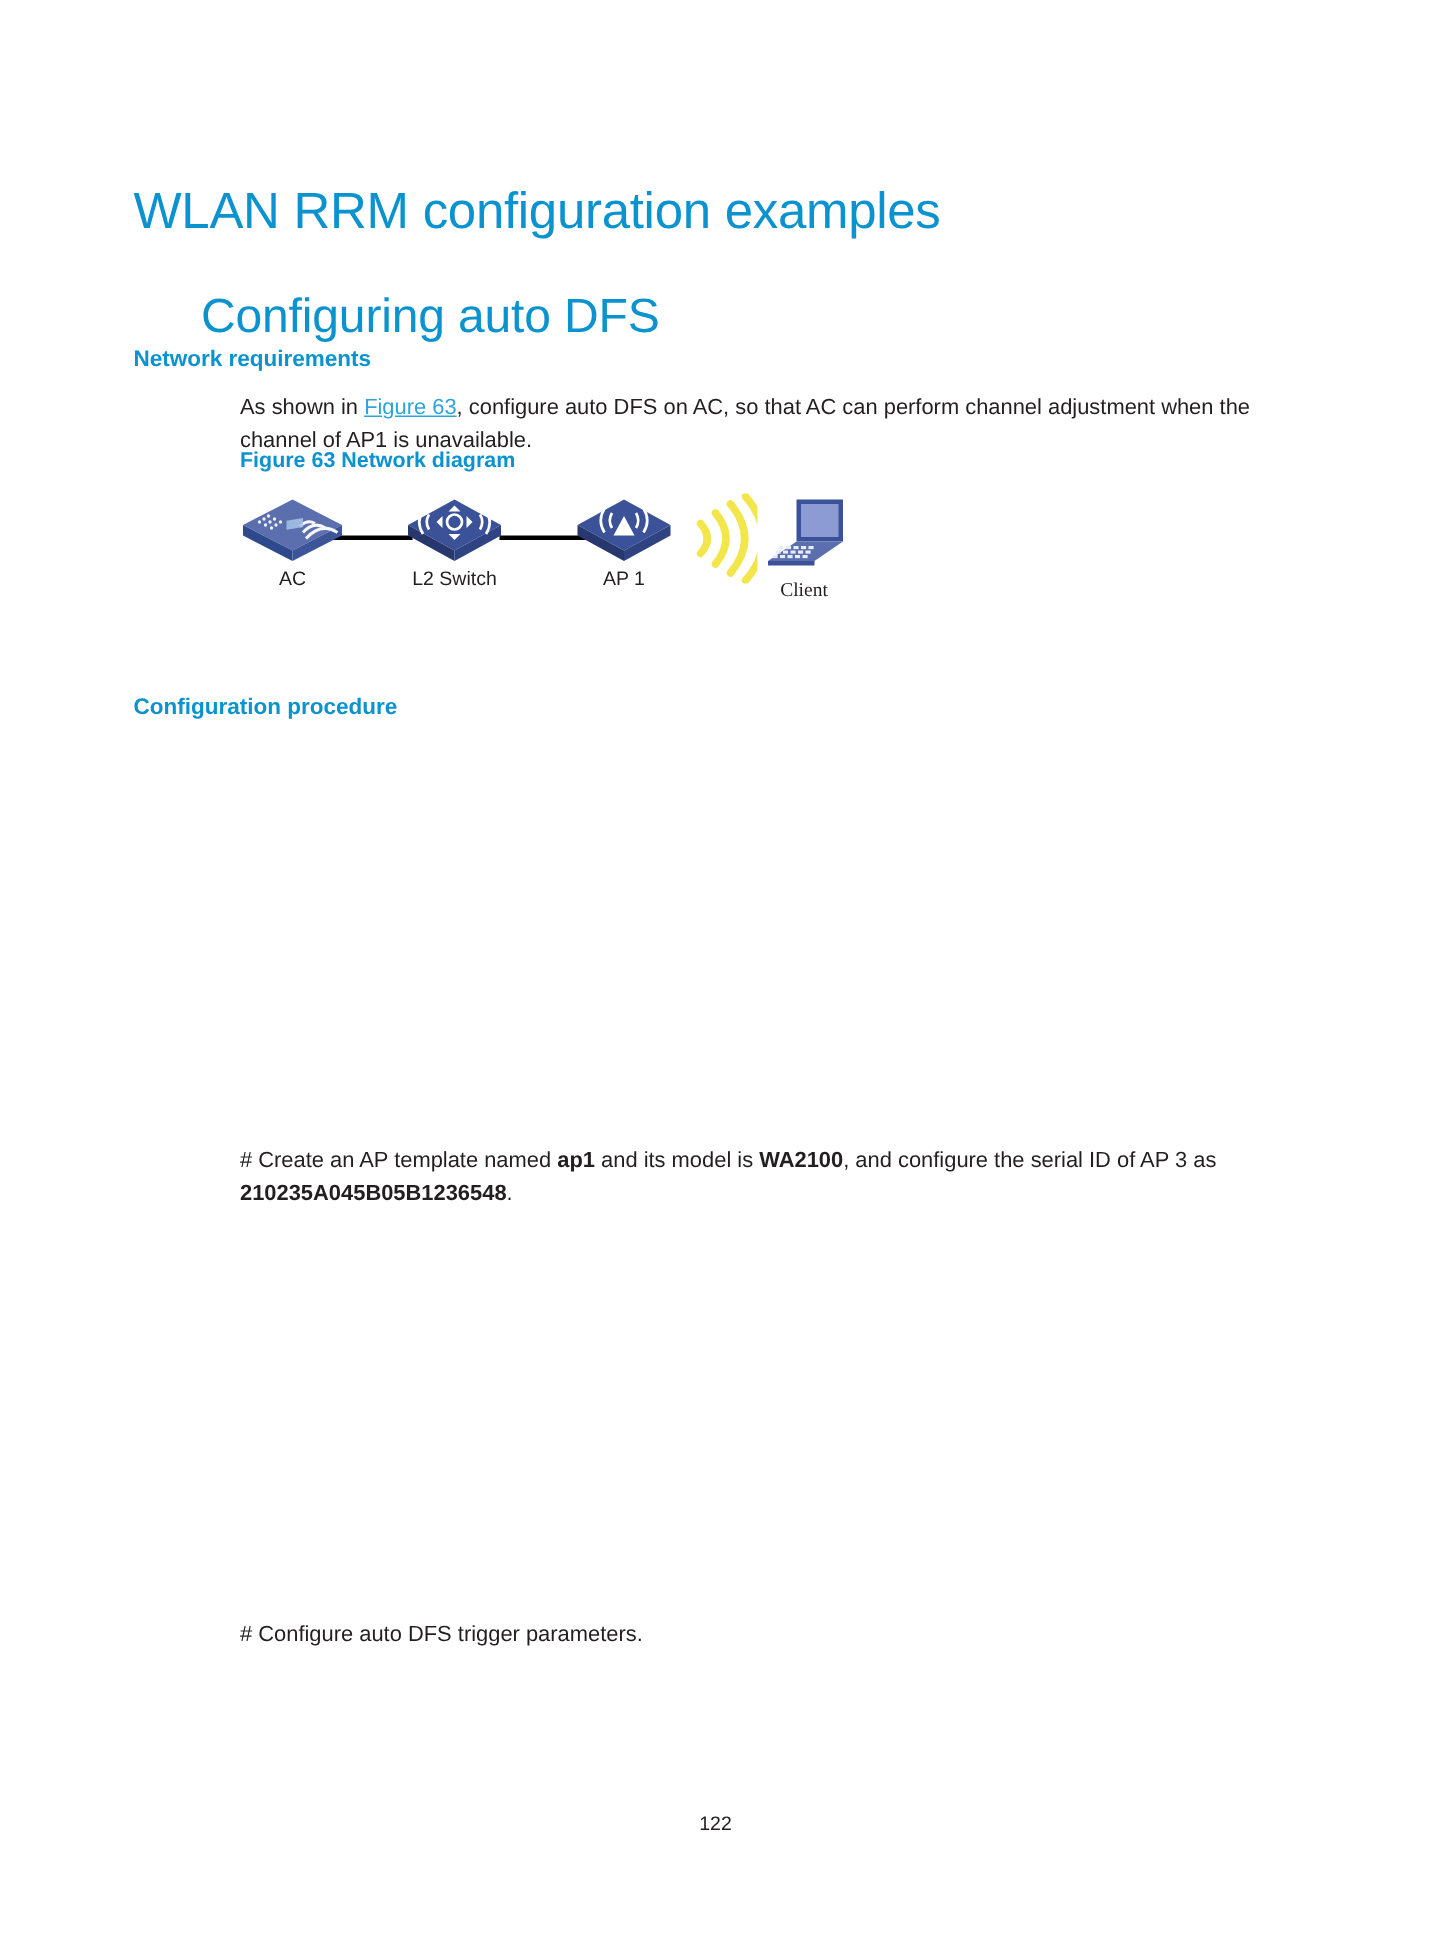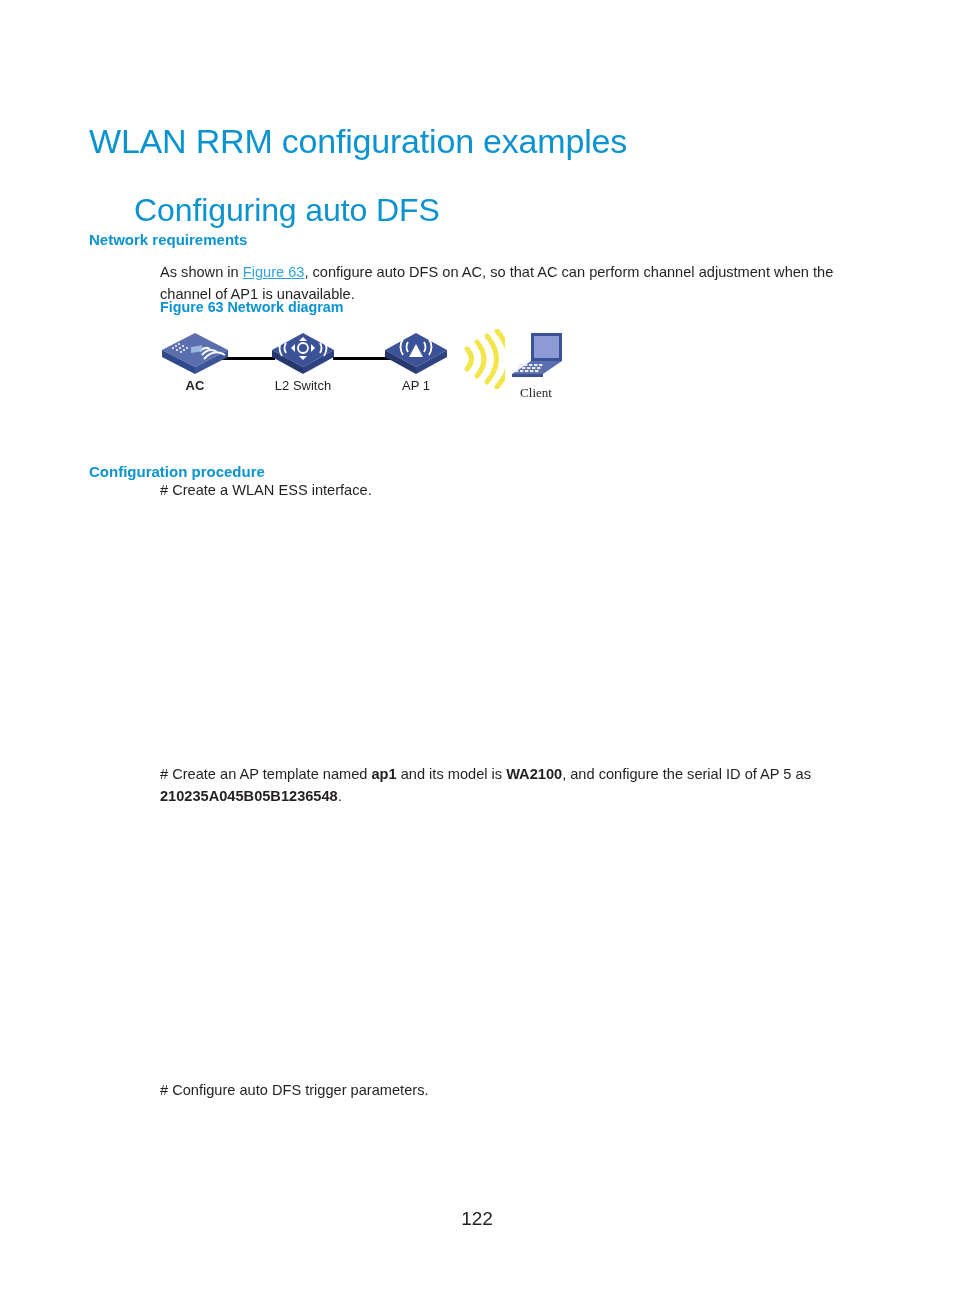"AC" div.node-label { font-weight: bold -> none }
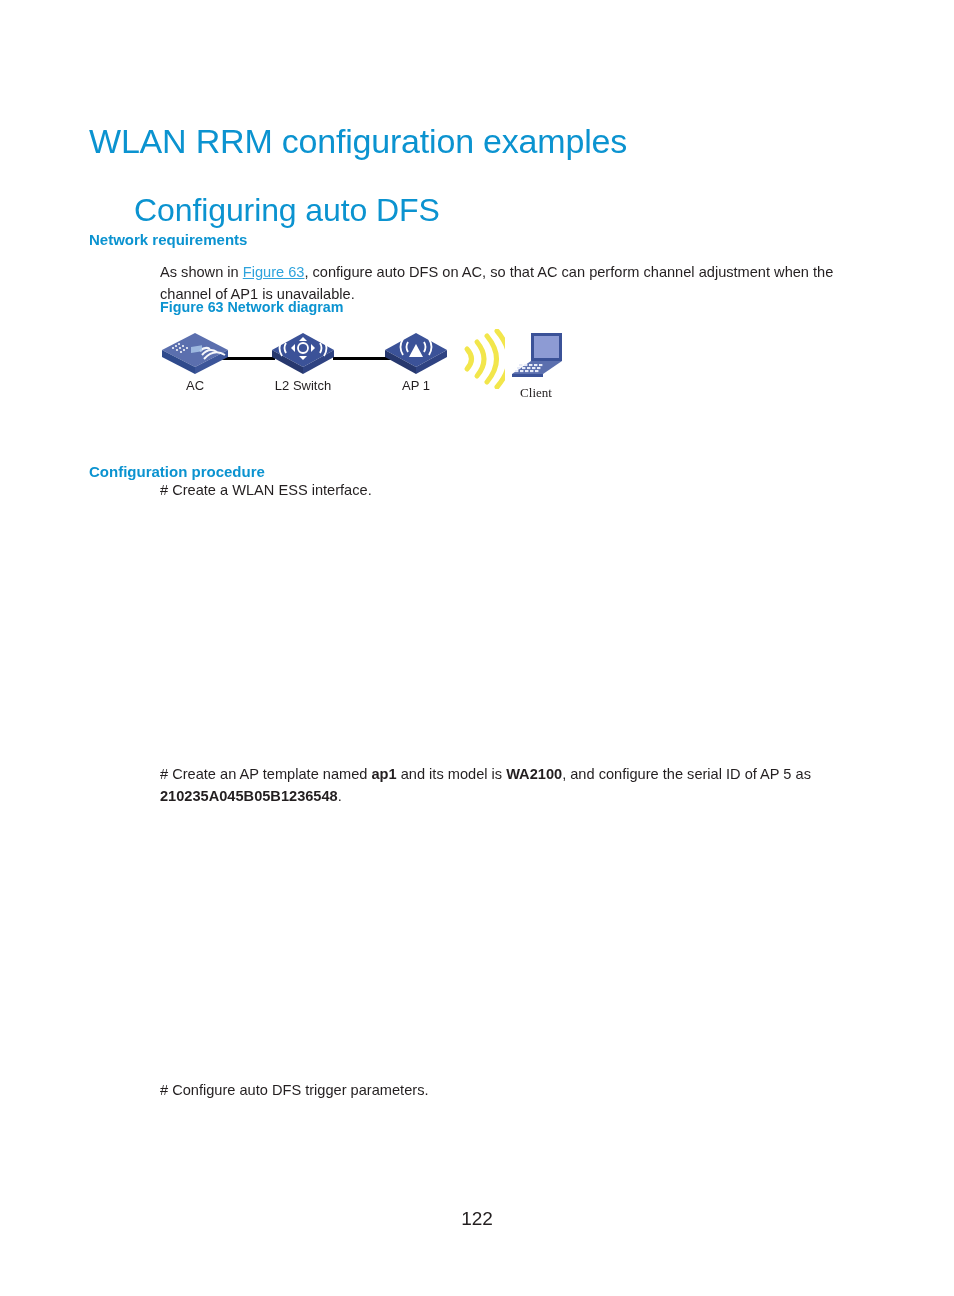"# Create a WLAN ESS" div.cmd-note { html: <div># Create a WLAN ESS interface.</div> -> none }
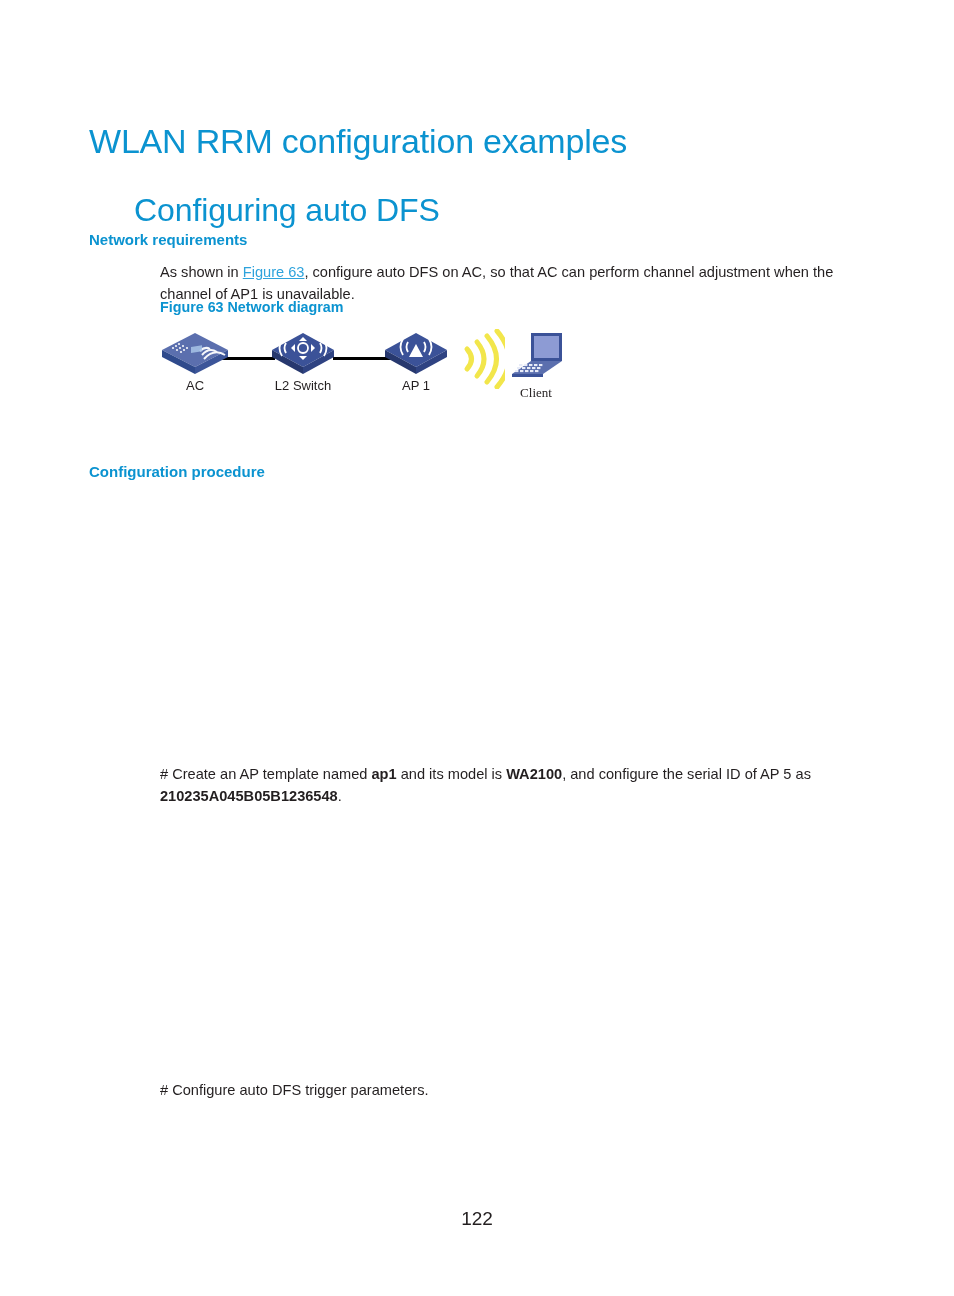", and configure the serial" span { text: 5 -> 3 }
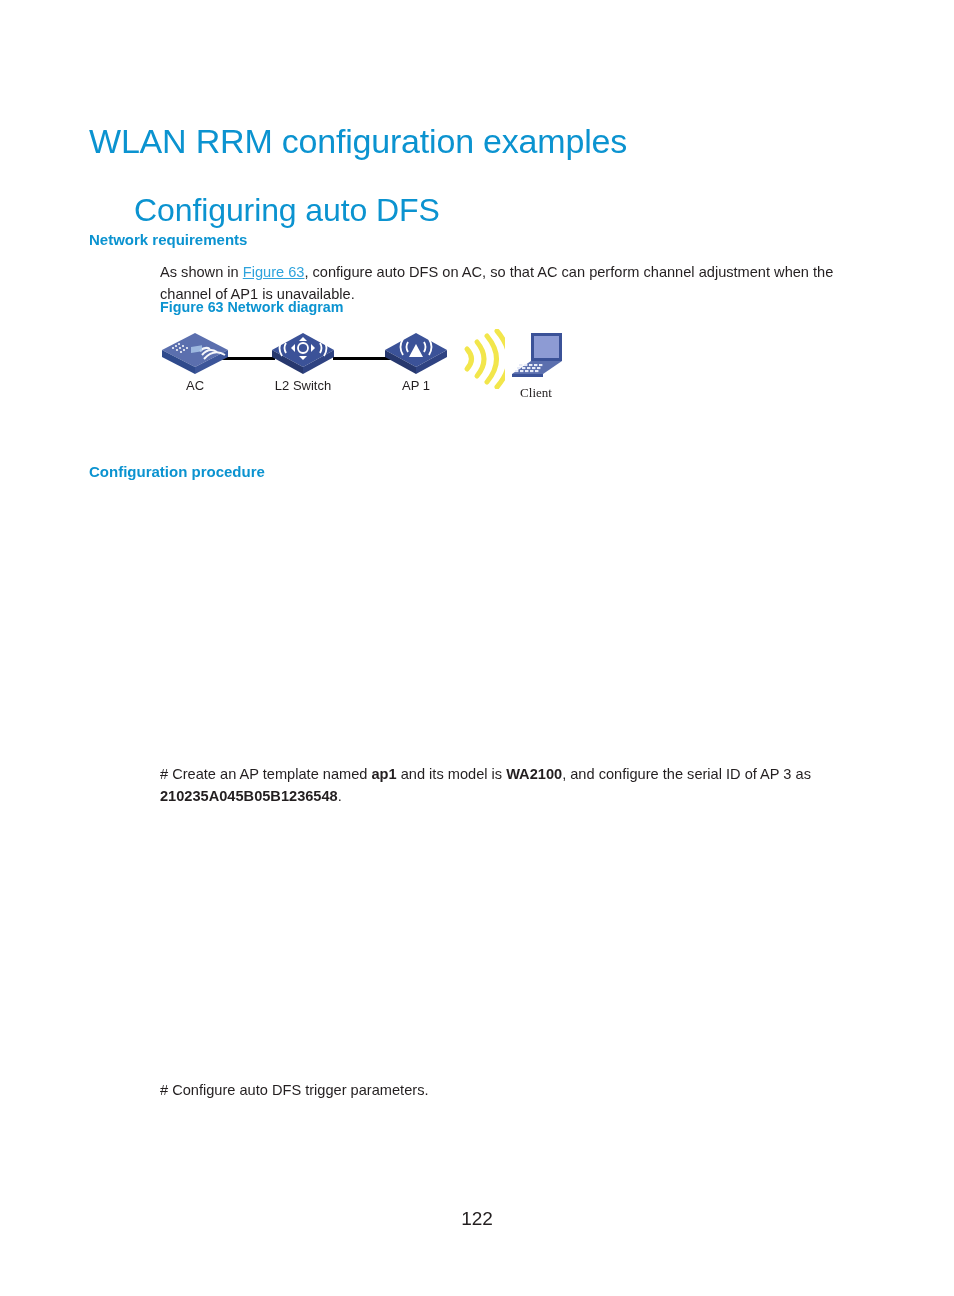"122" .page-number { font-size: 19px -> 13px }
